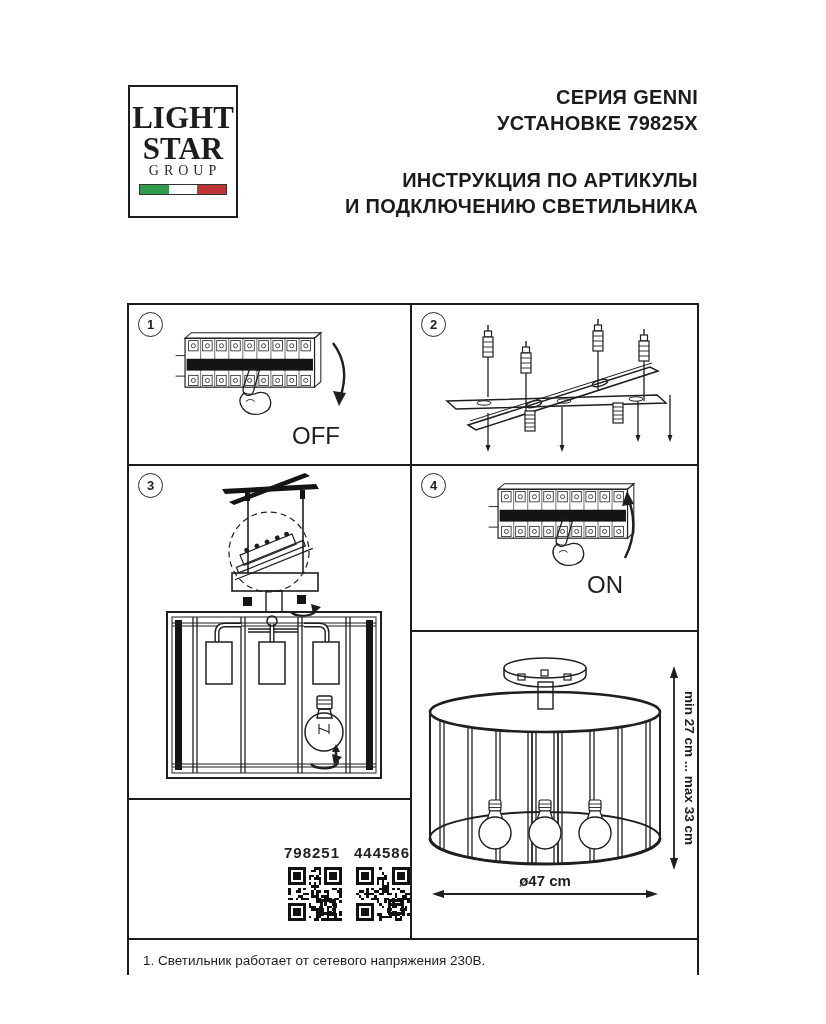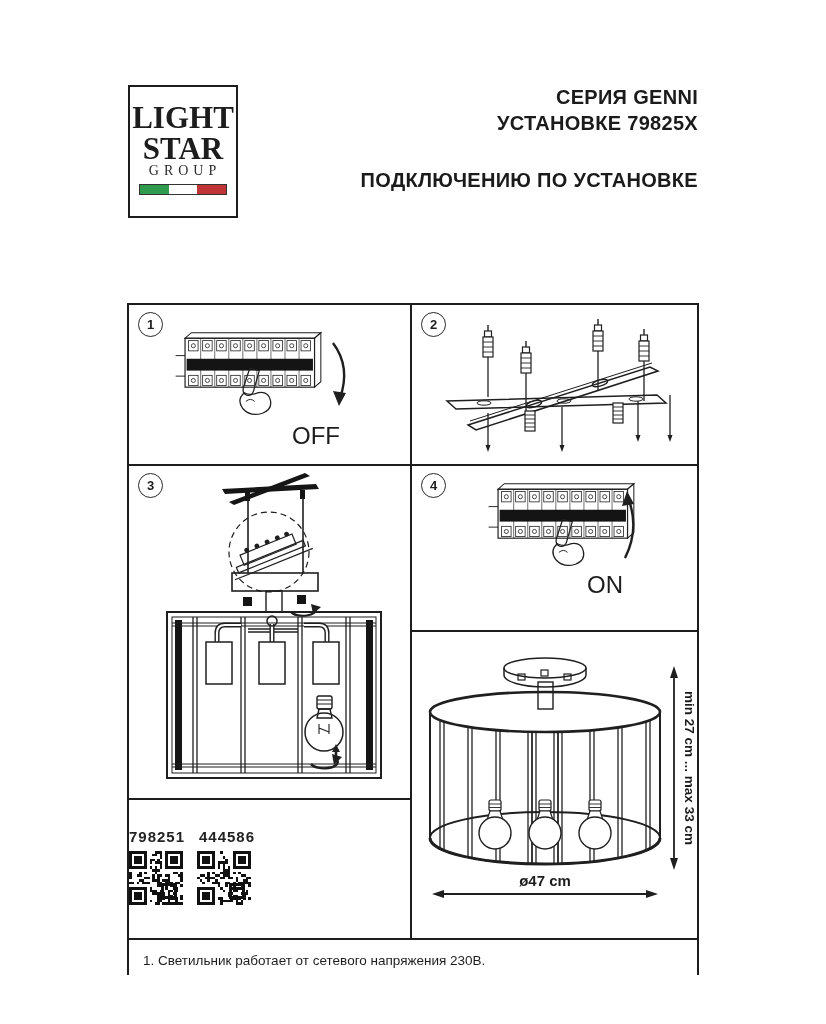"ПОДКЛЮЧЕНИЮ ПО УСТАНОВКЕ" div { text: ПОДКЛЮЧЕНИЮ ПО УСТАНОВКЕ -> ИНСТРУКЦИЯ ПО АРТИКУЛЫ }
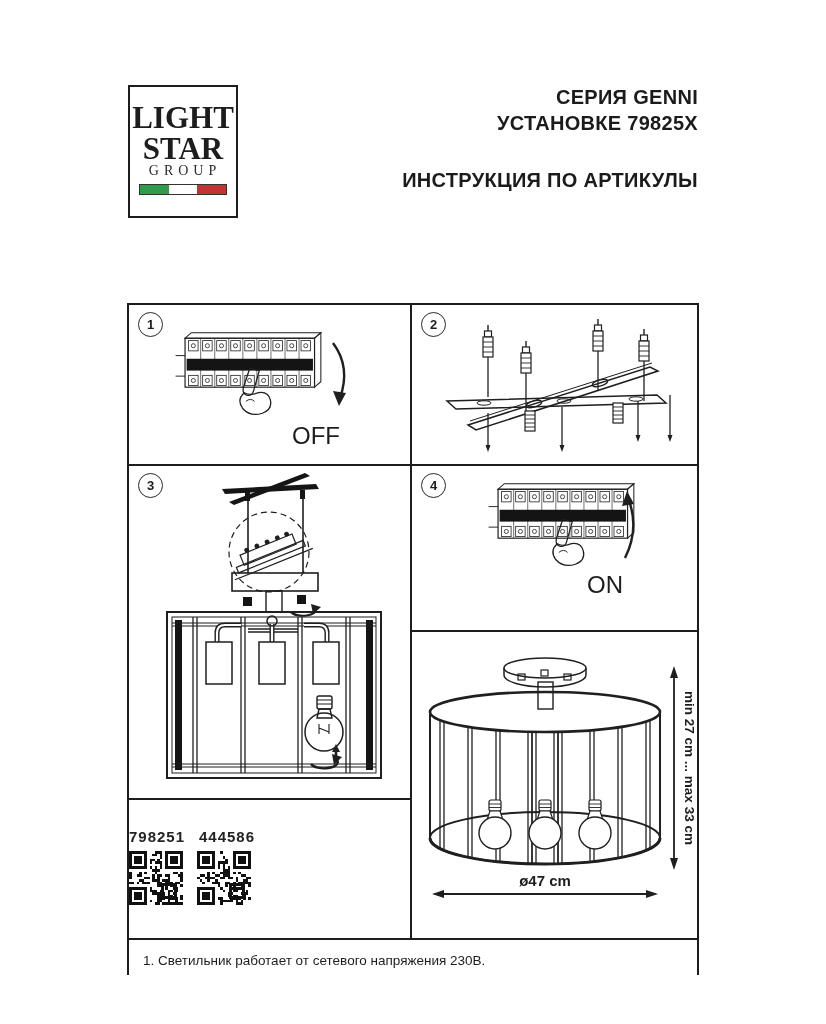"И ПОДКЛЮЧЕНИЮ СВЕТИЛЬНИКА" div { html: none -> <div>И ПОДКЛЮЧЕНИЮ СВЕТИЛЬНИКА</div> }
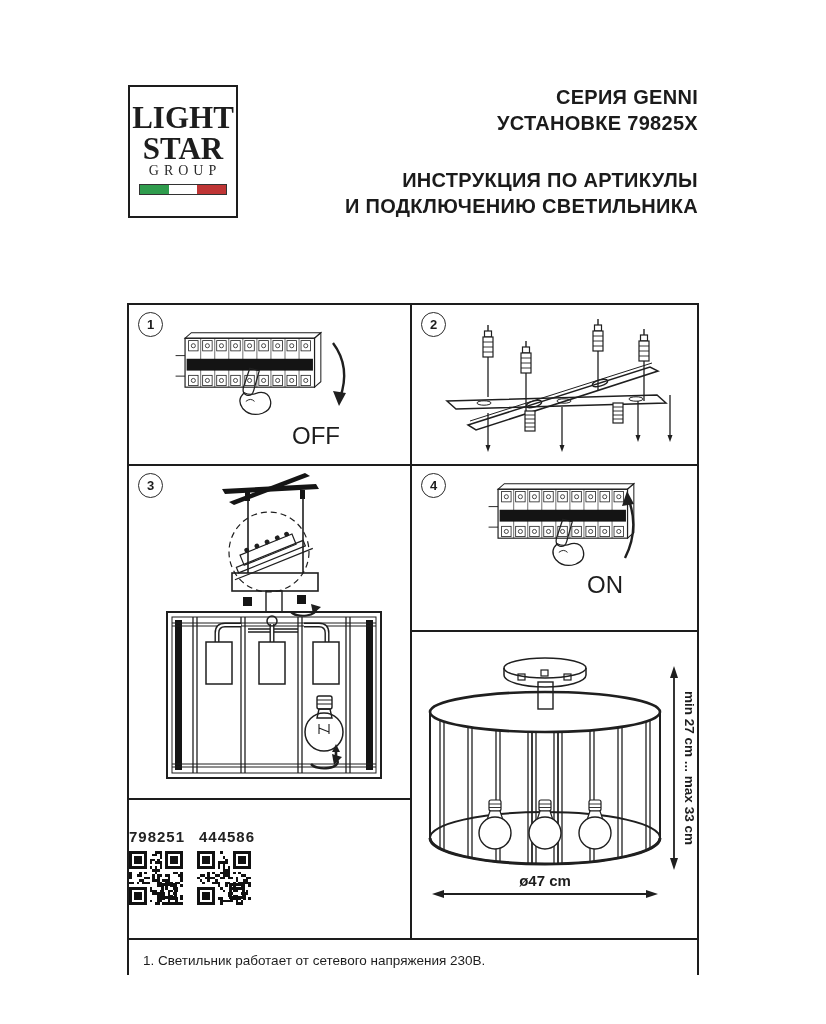"798251" .qr-panel-inner { align-items: flex-start -> flex-end; padding-top: 28px -> 44px }
